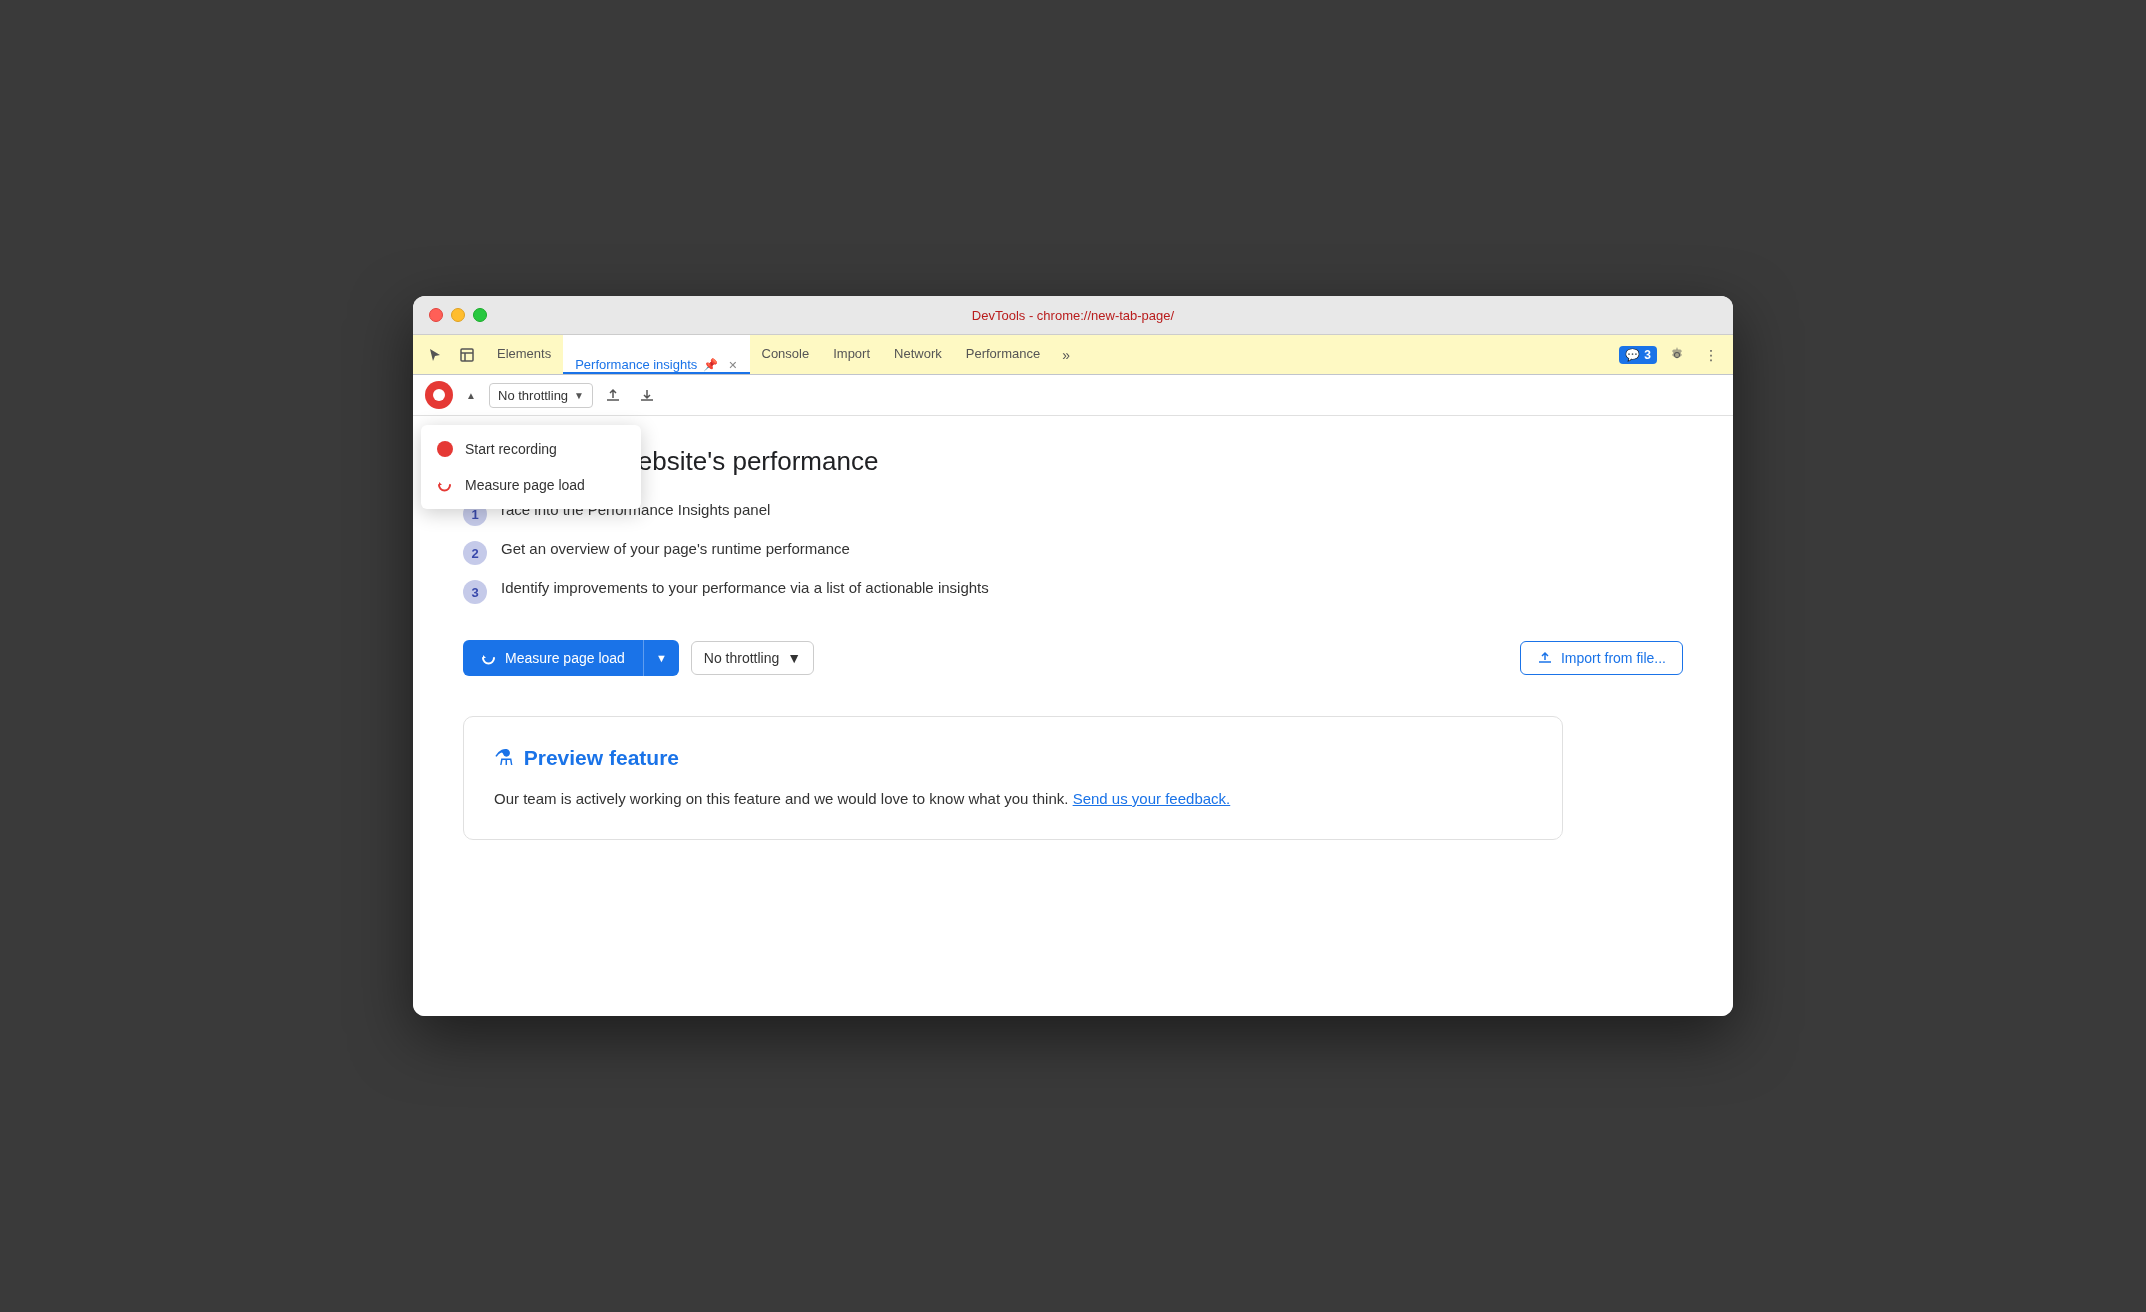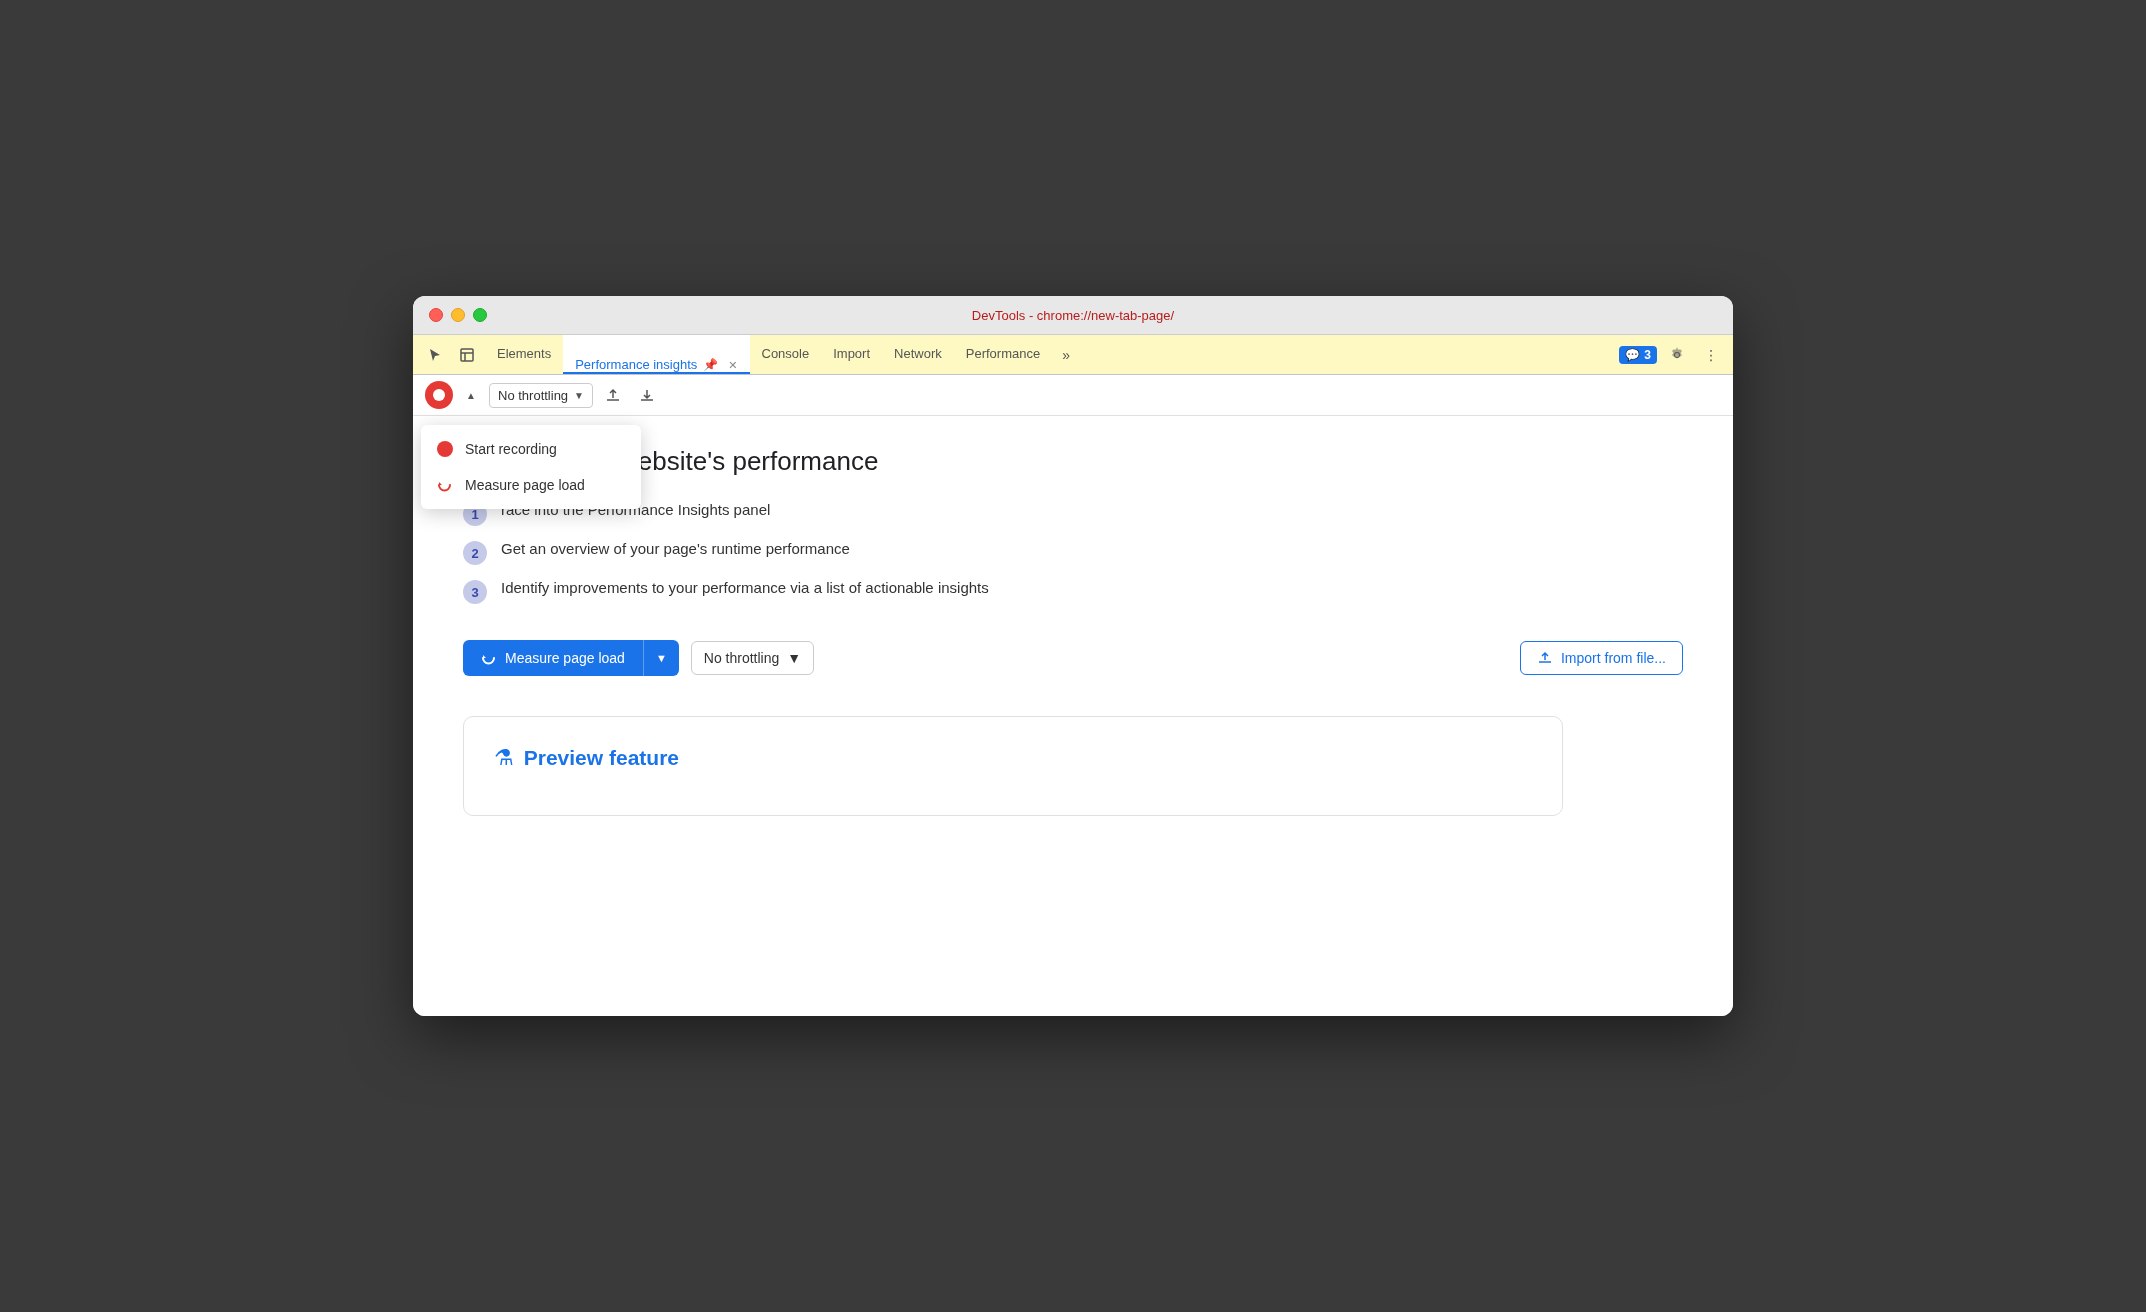"Our team is actively working" p.preview-text { html: none -> <p> <span>Our team is actively working on this feature and we would love to know what you think.</span> <a> <span>Send us your feedback.</span> </a> </p> }
